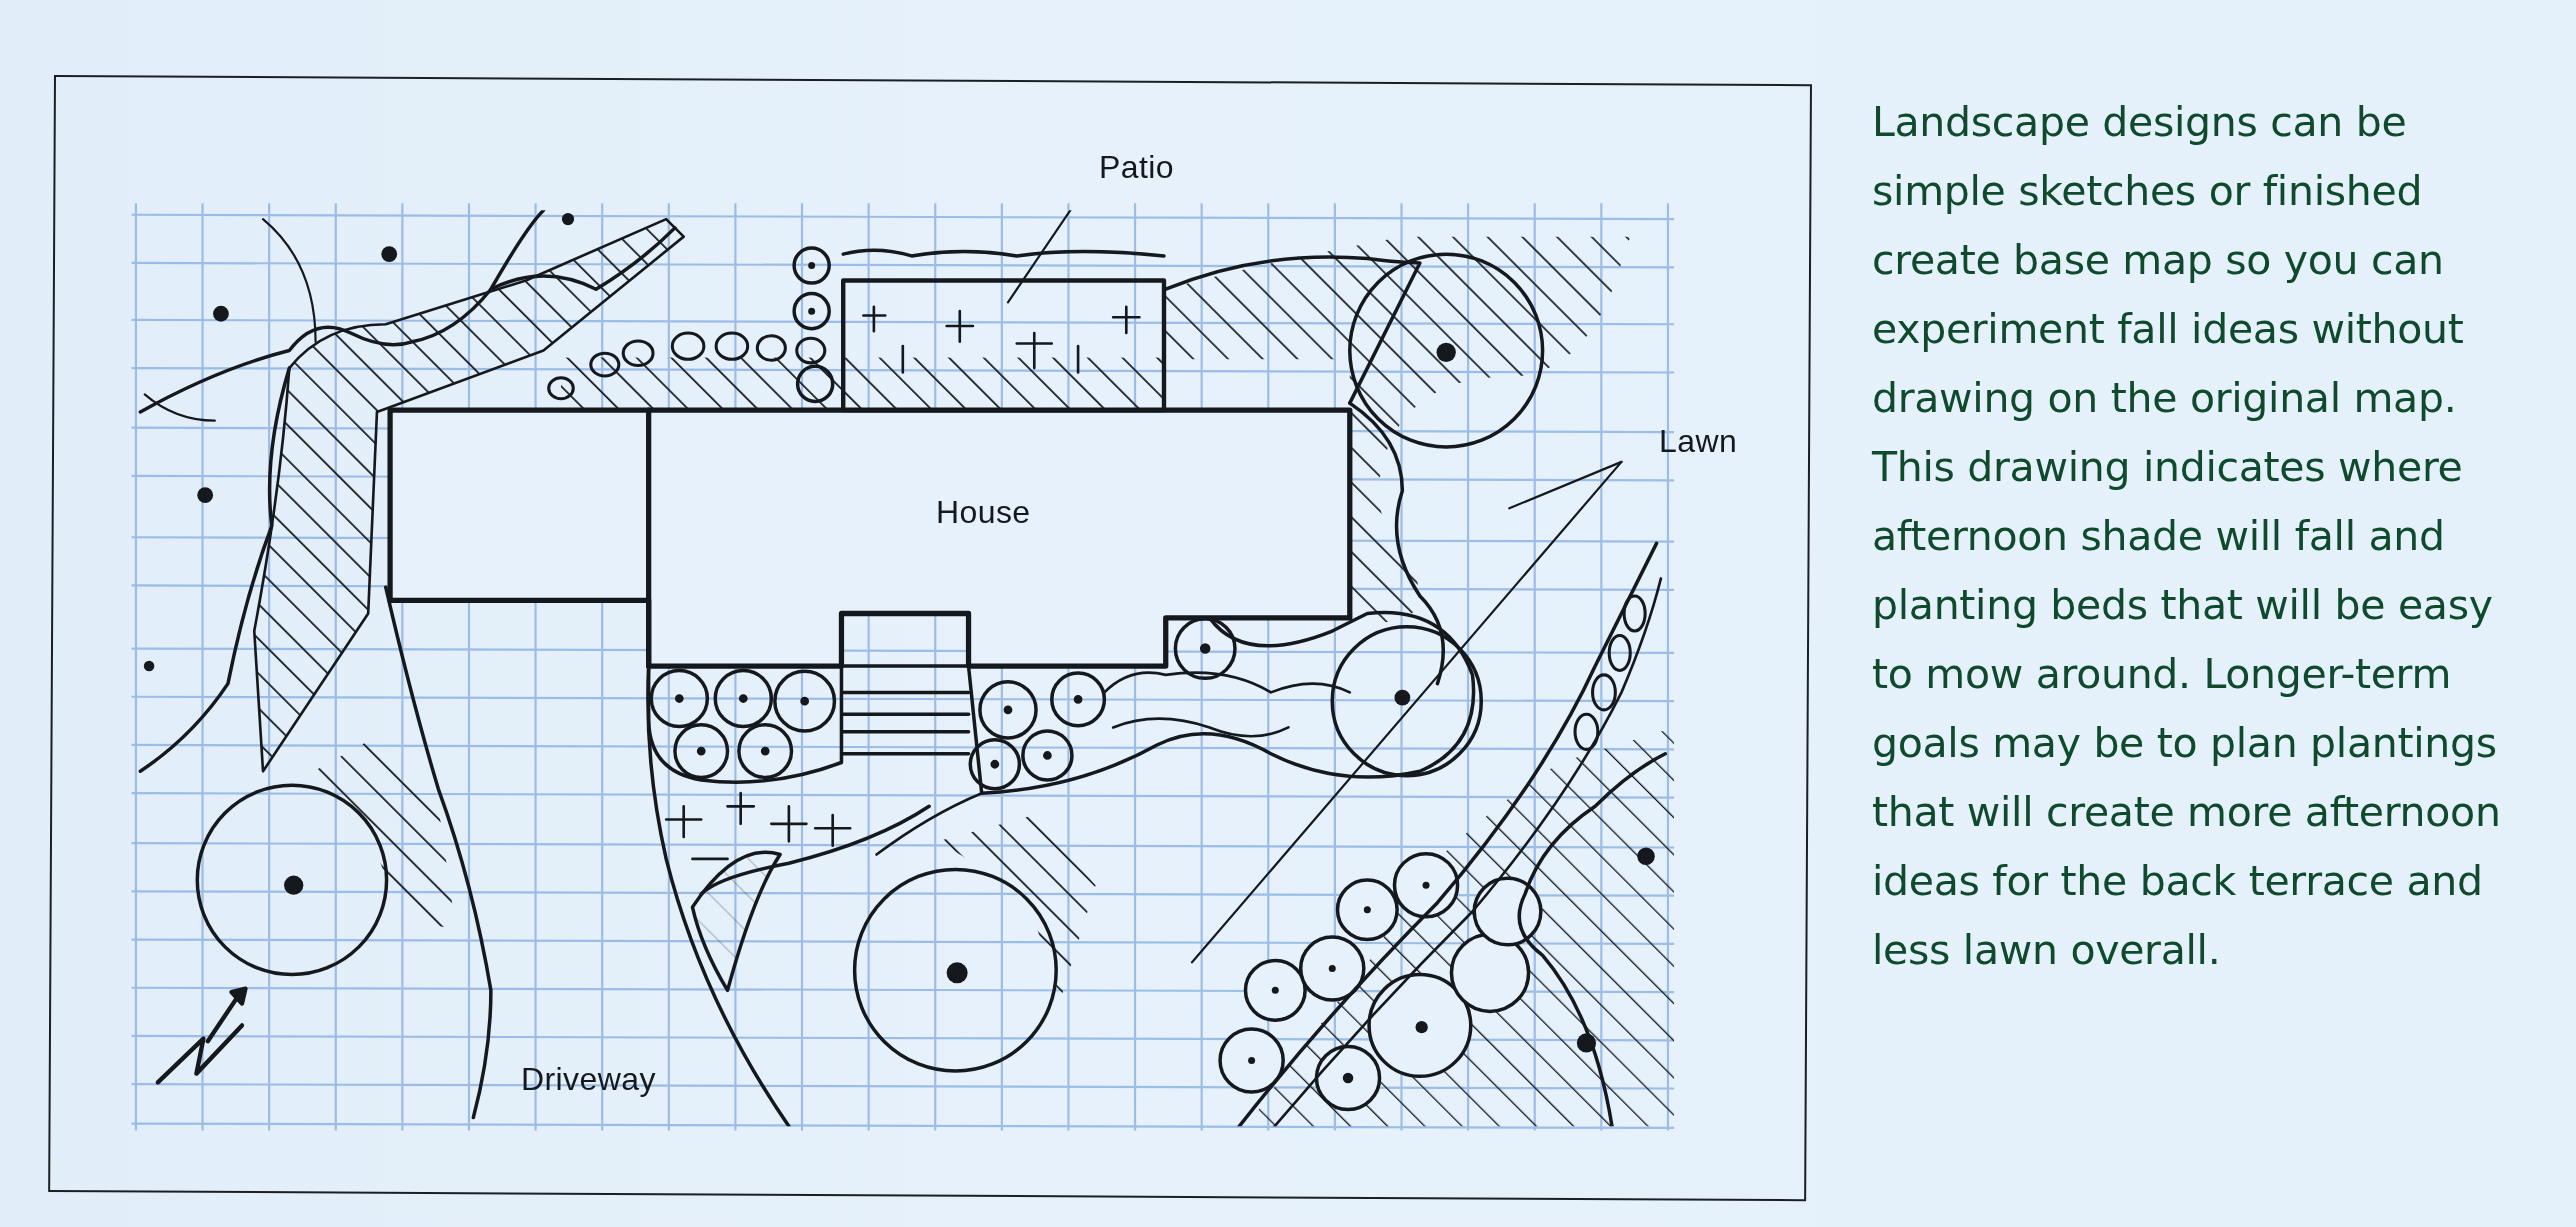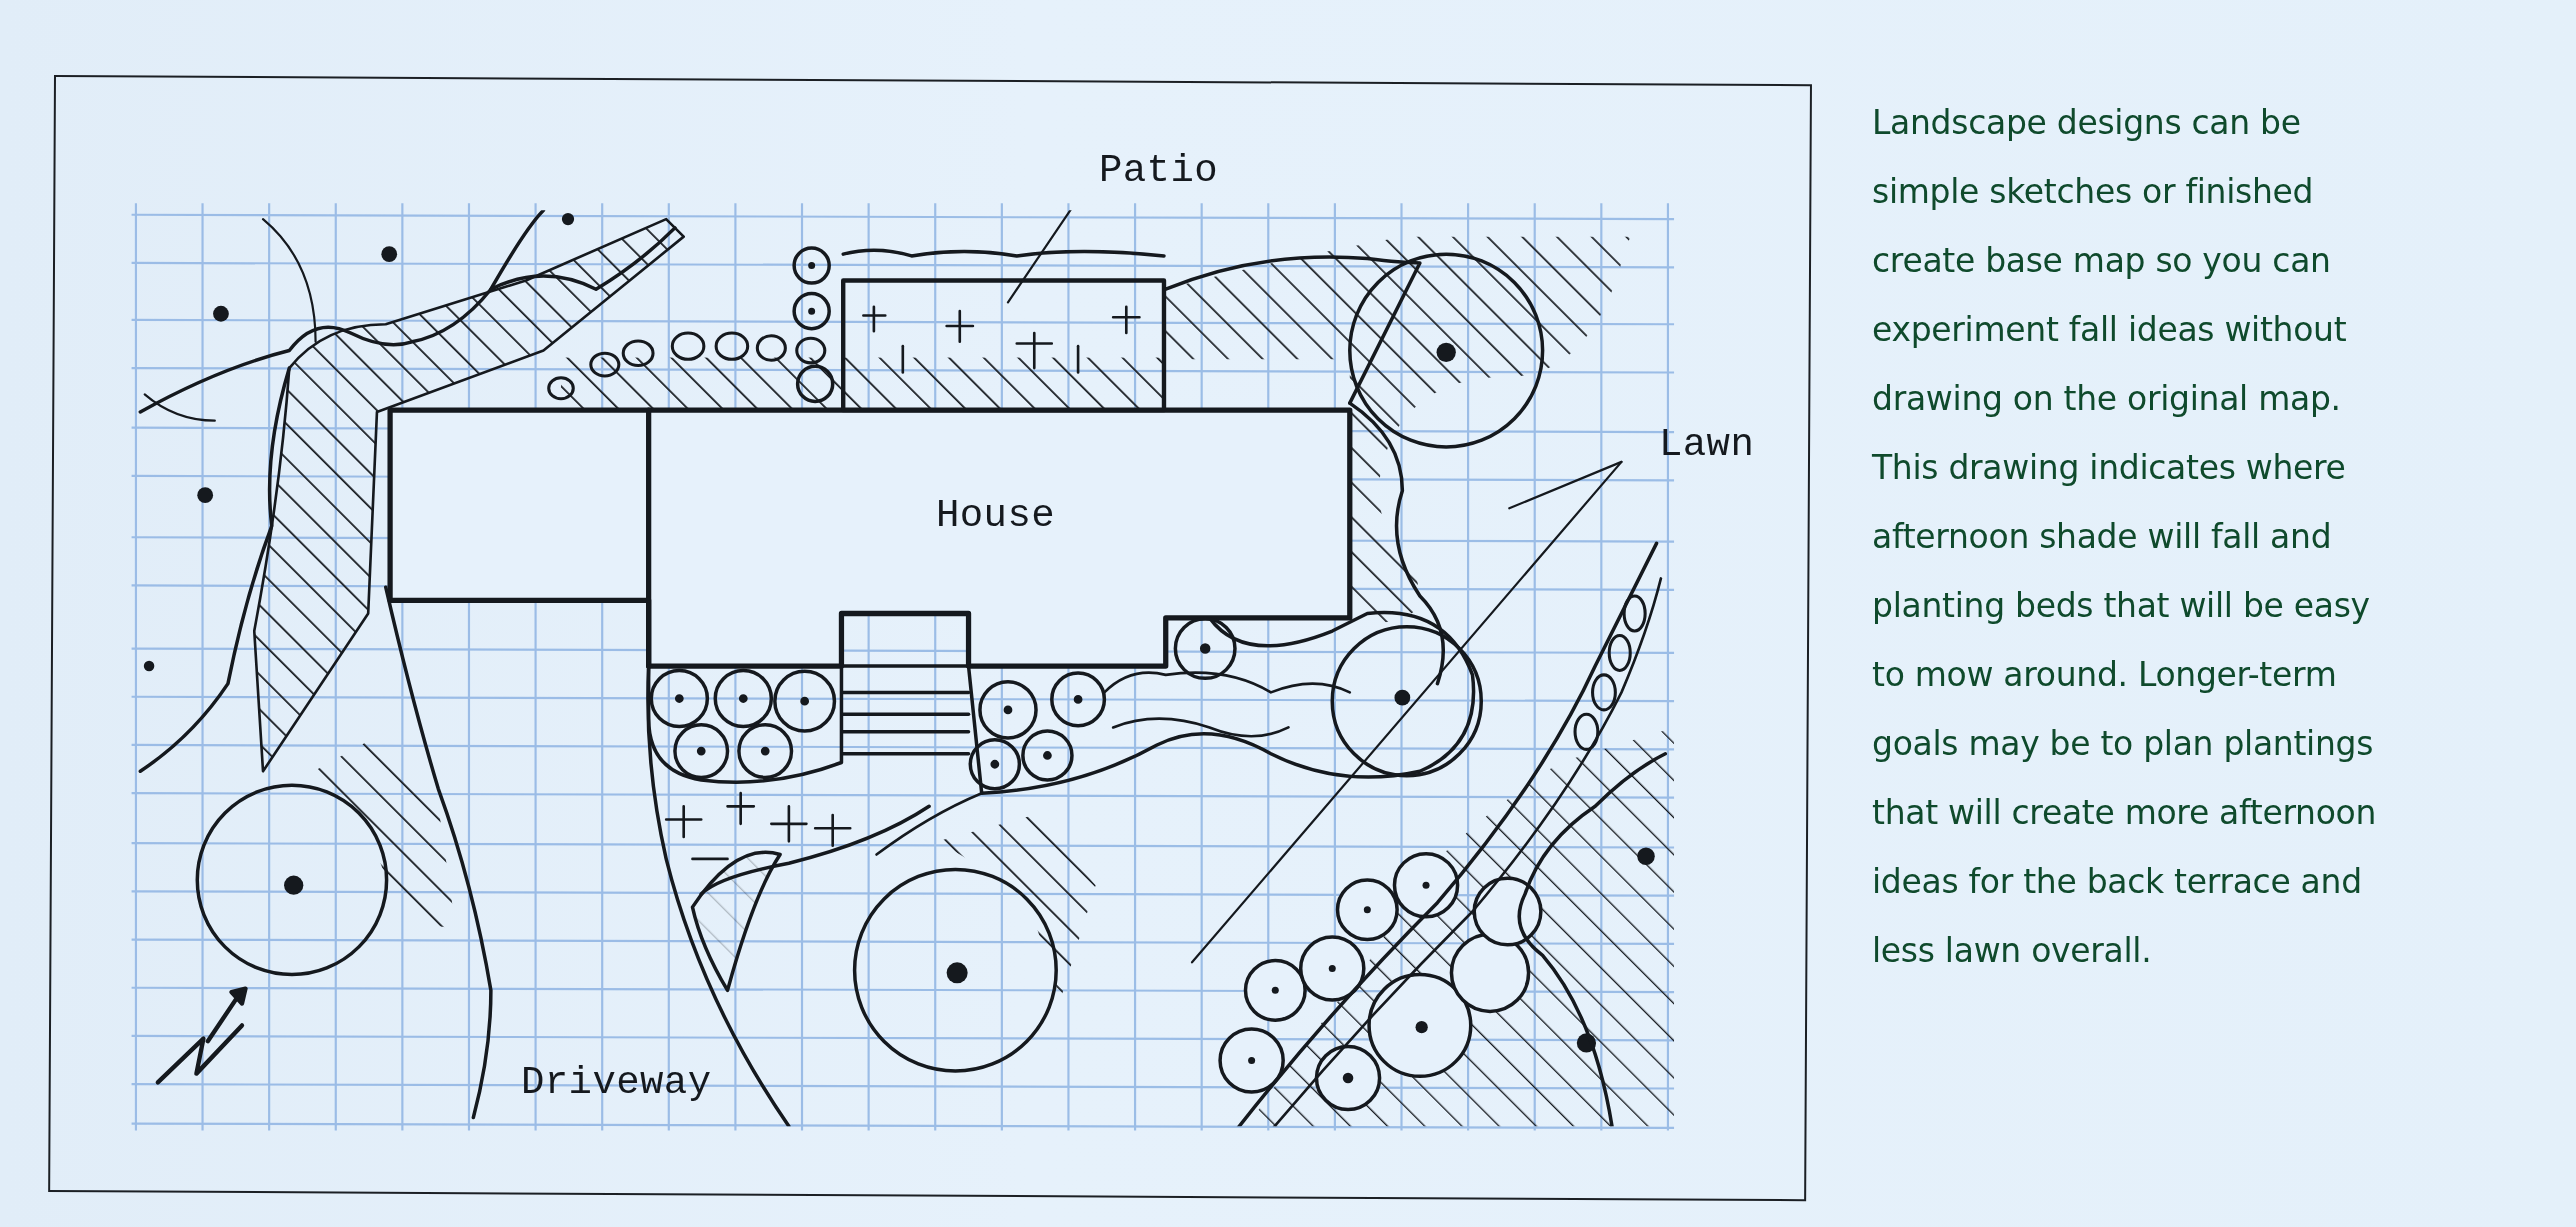"Landscape designs can be" .caption { font-size: 33px -> 41px }
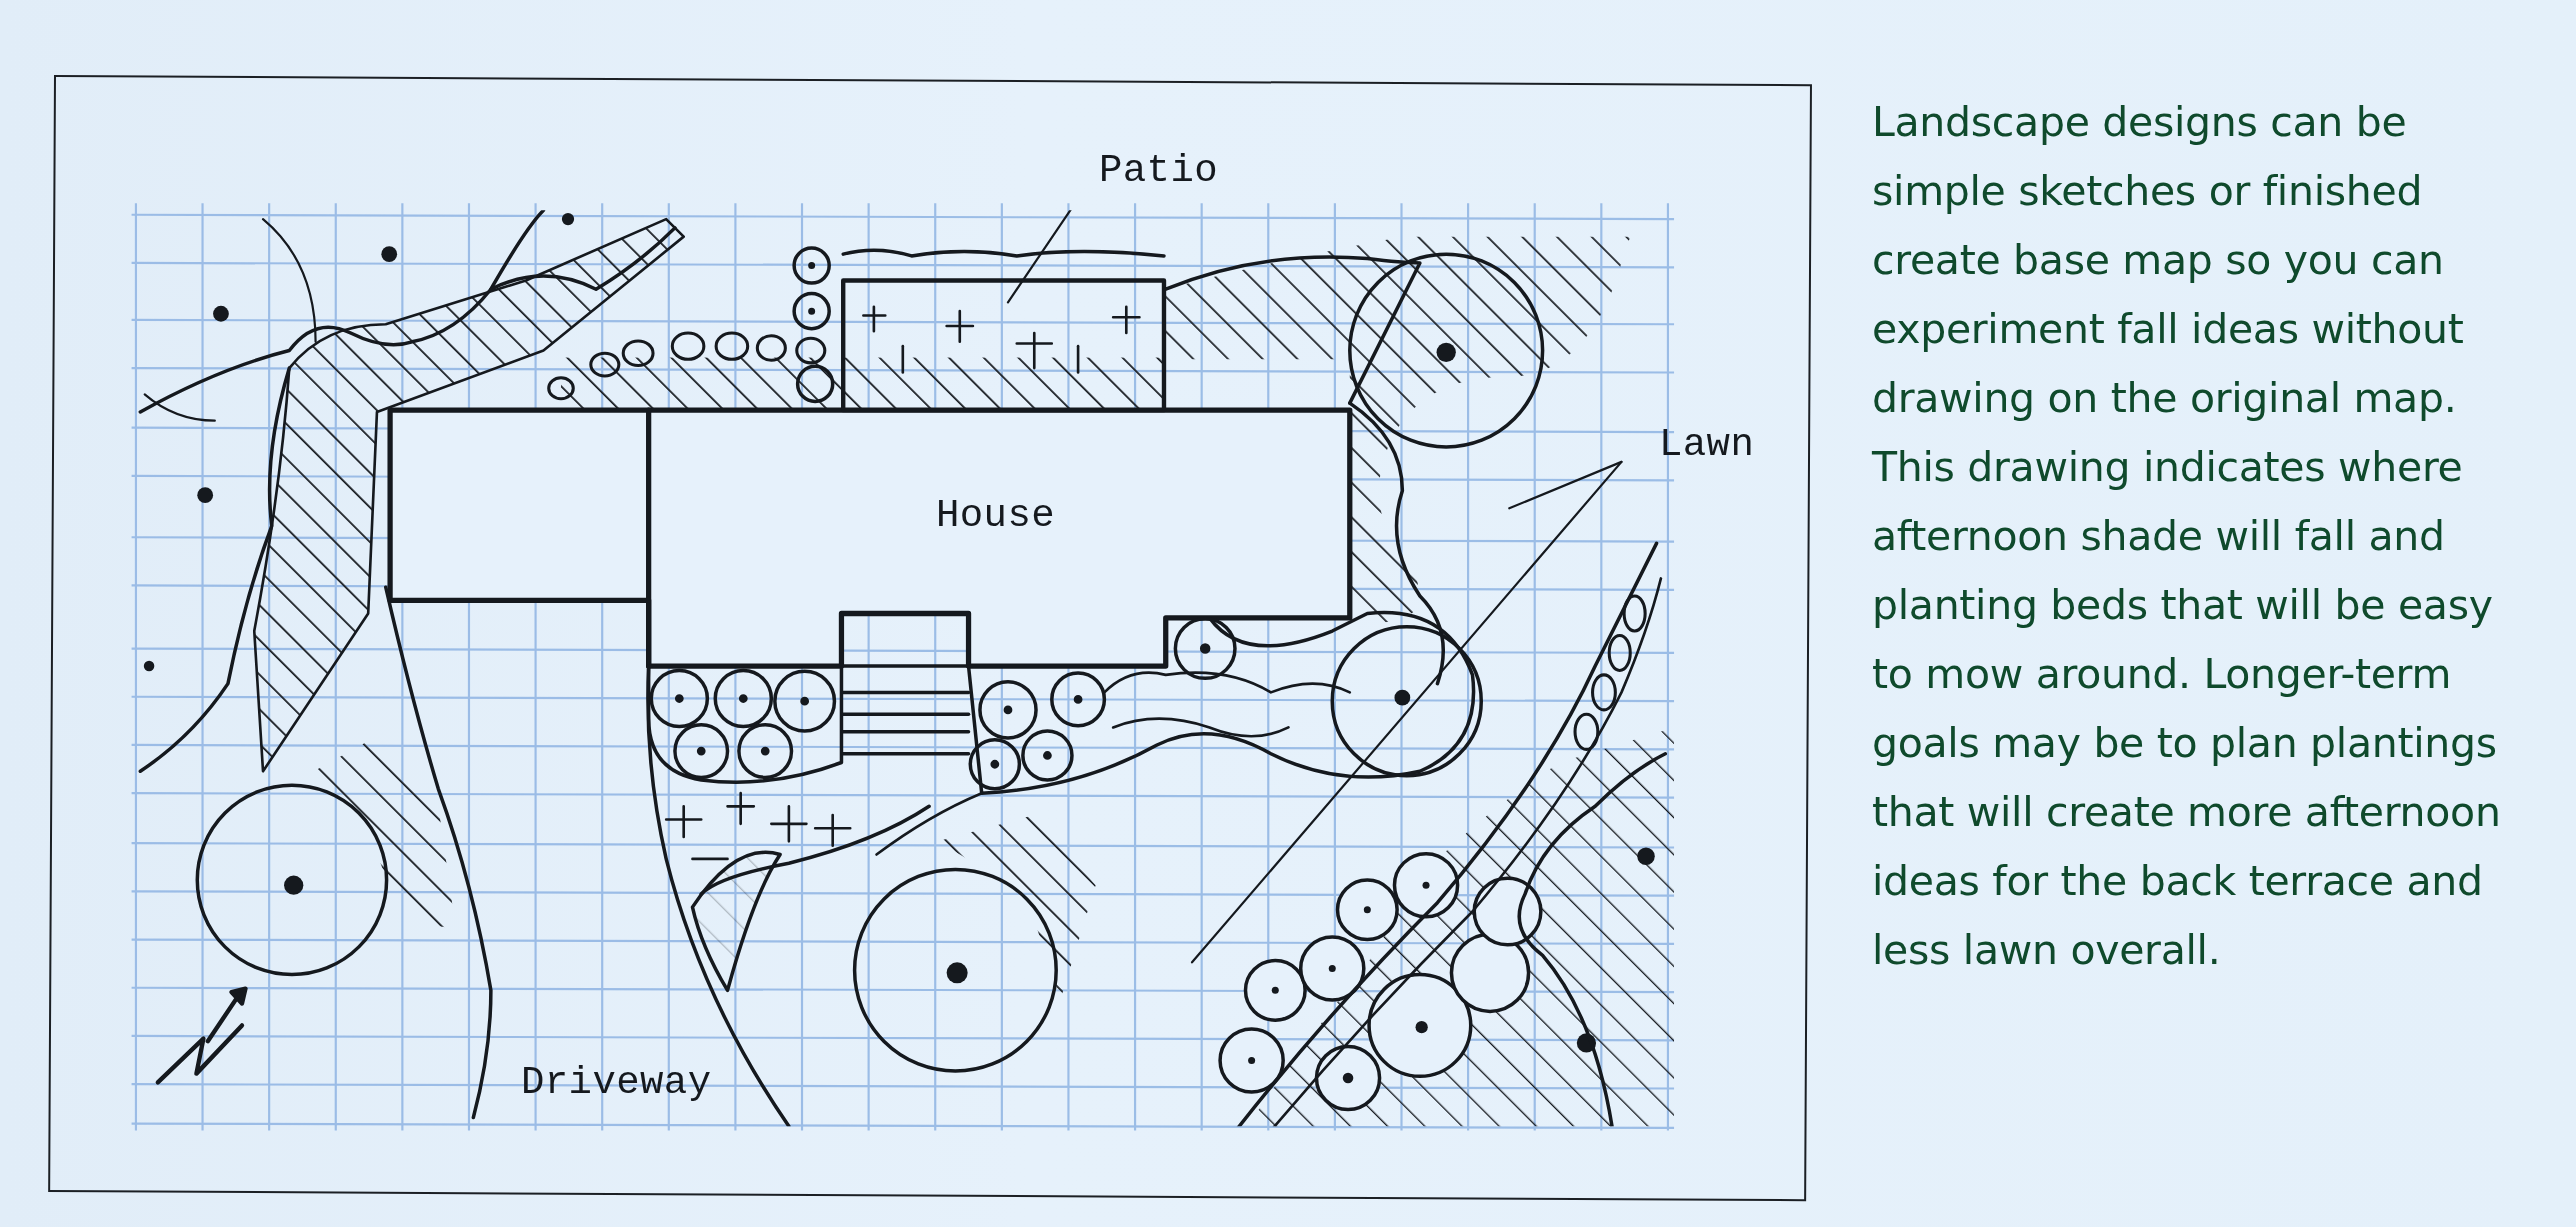"Patio" .plan-label { font-family: Liberation Mono, monospace -> Liberation Sans, sans-serif; font-size: 39px -> 32px }
